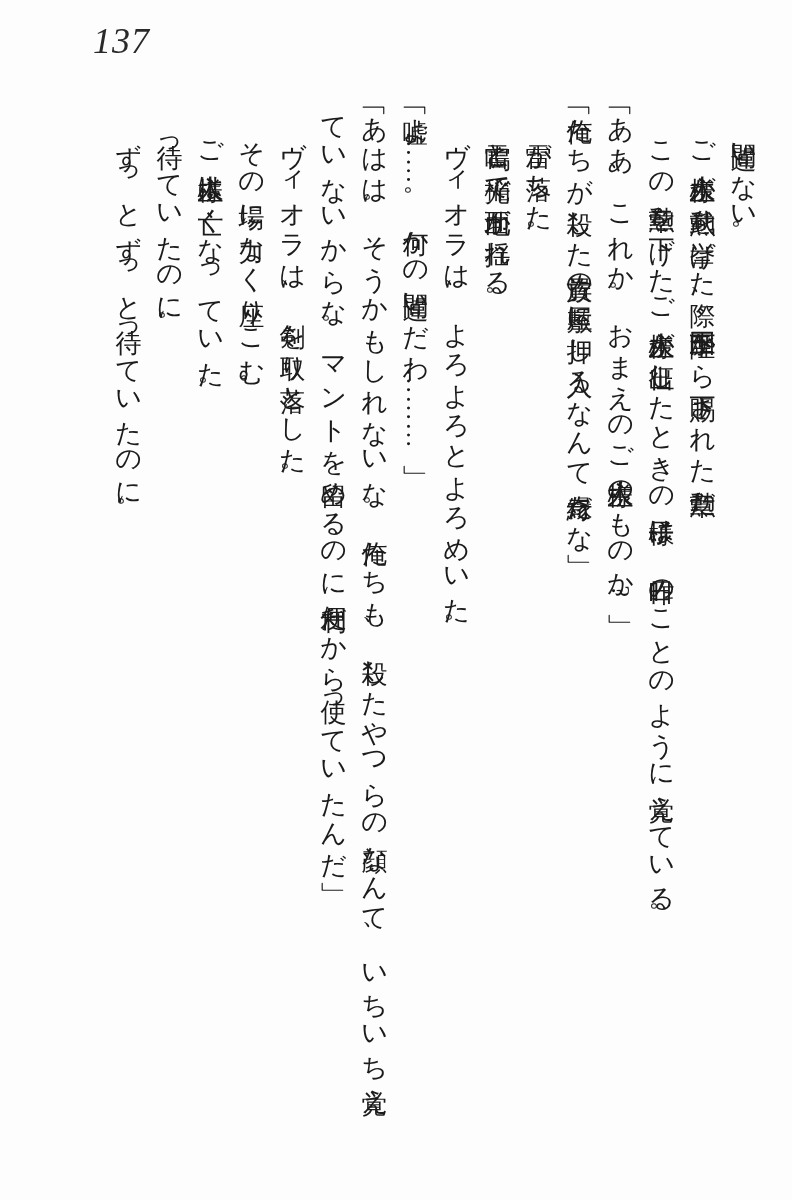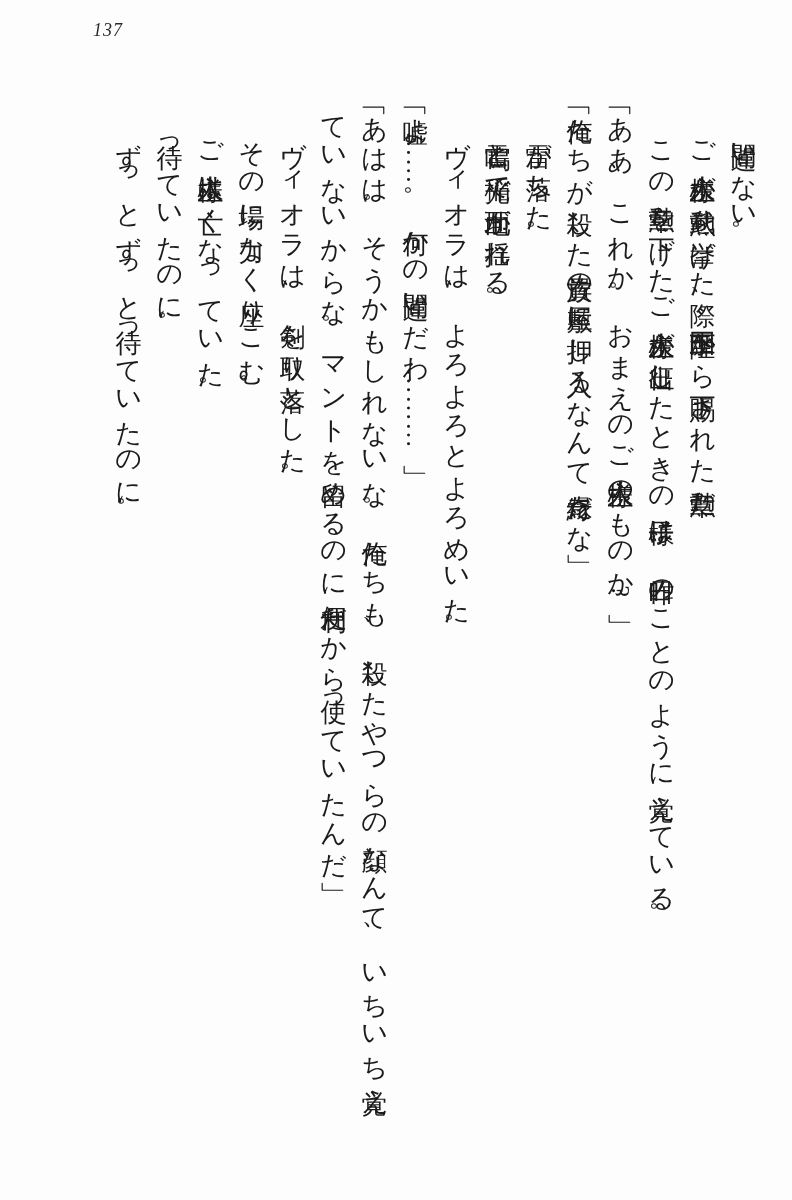"137" .page-number { font-size: 18px -> 36px }
